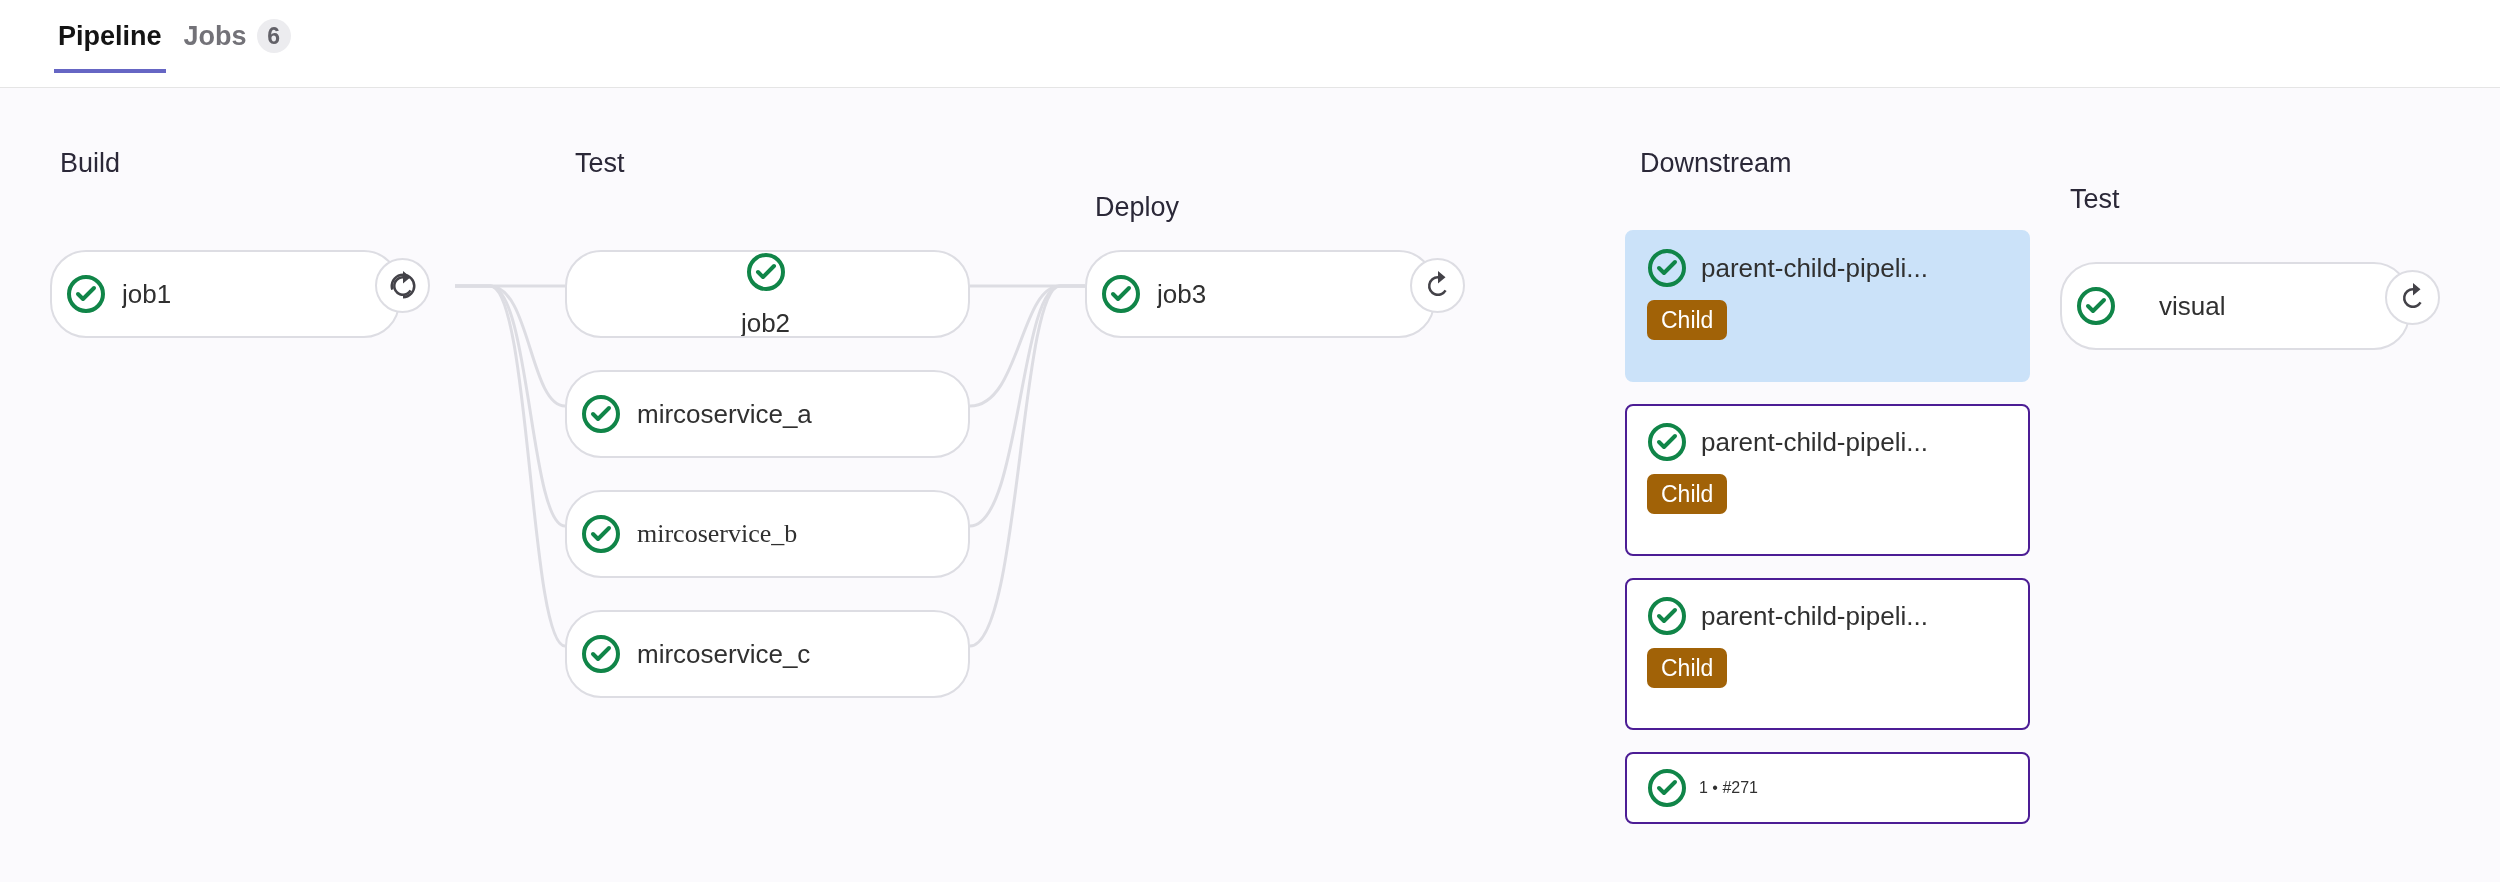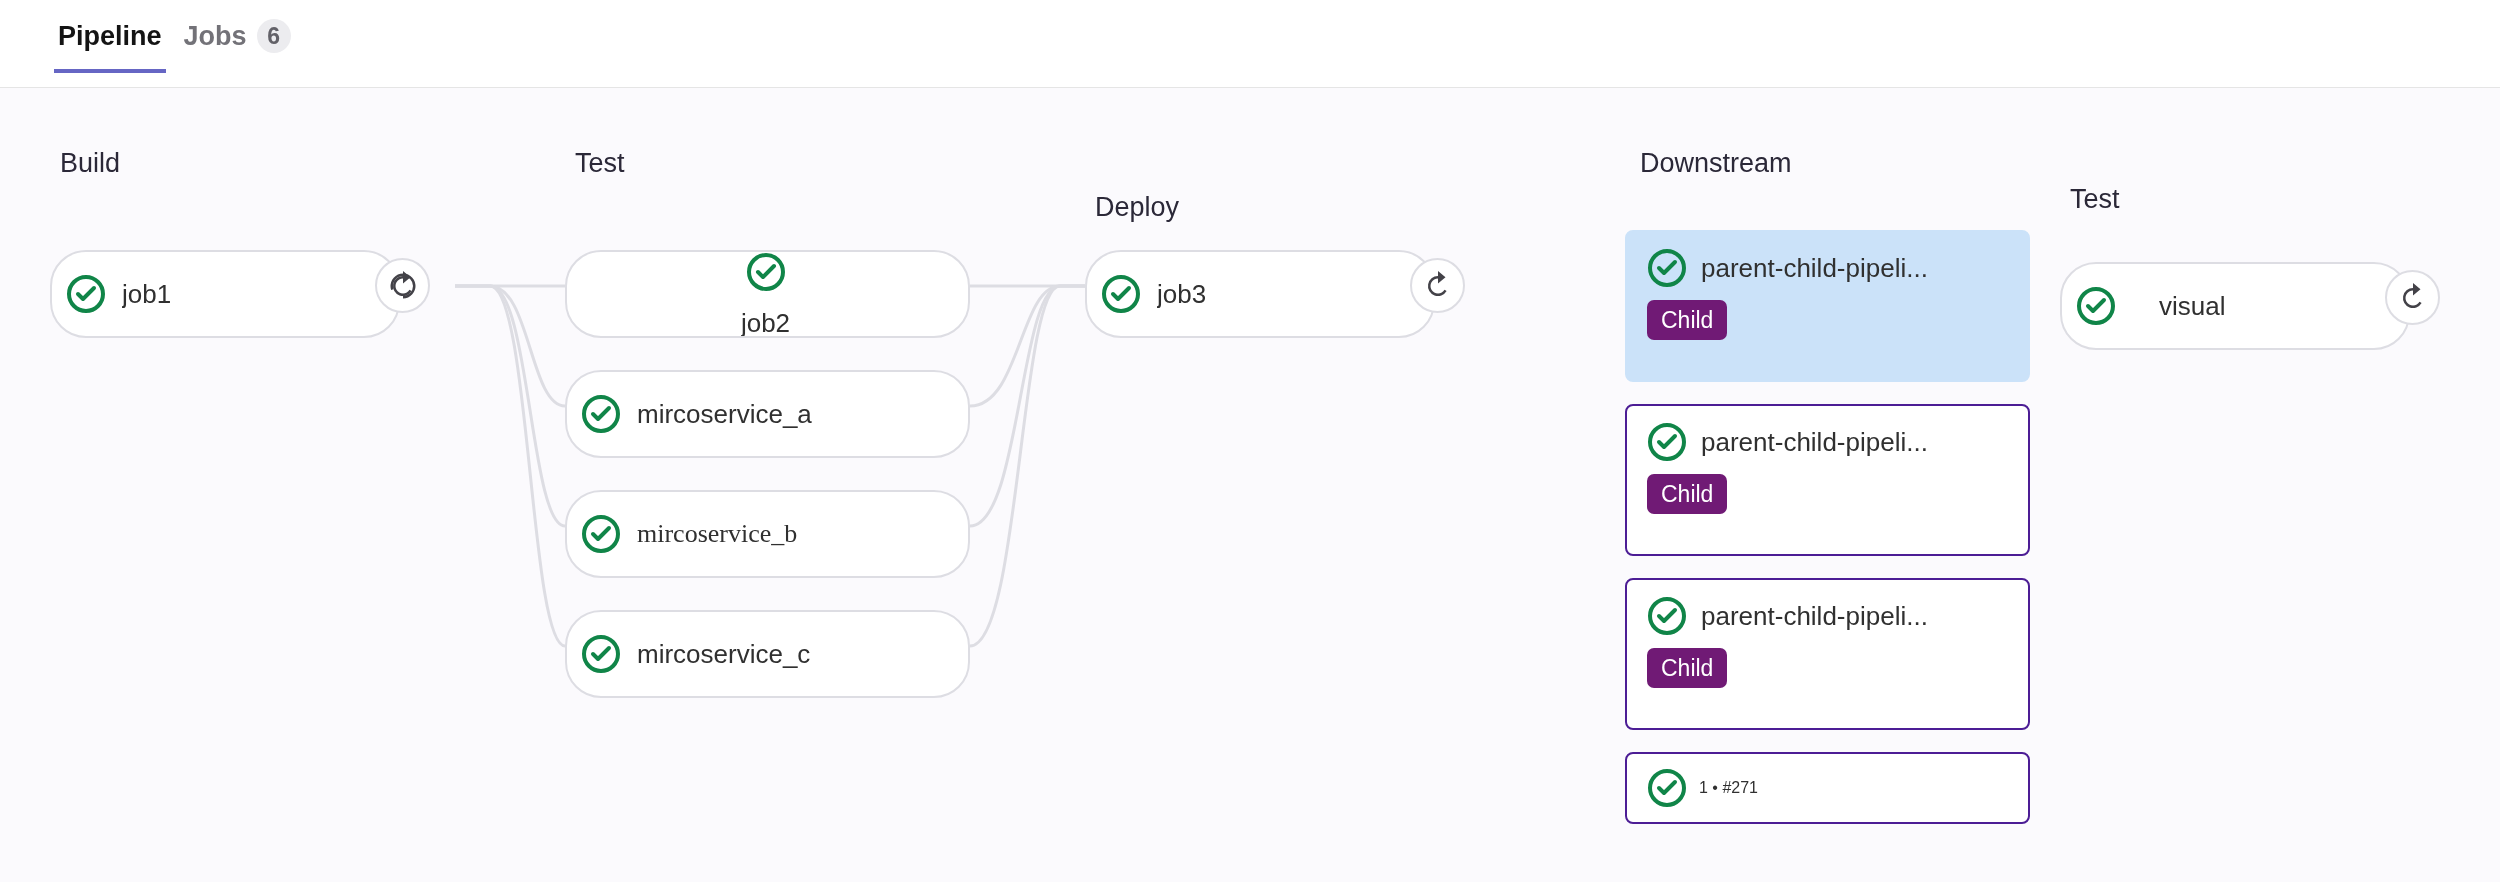"Child" .child-badge { background: #701a75 -> #a16207 }
